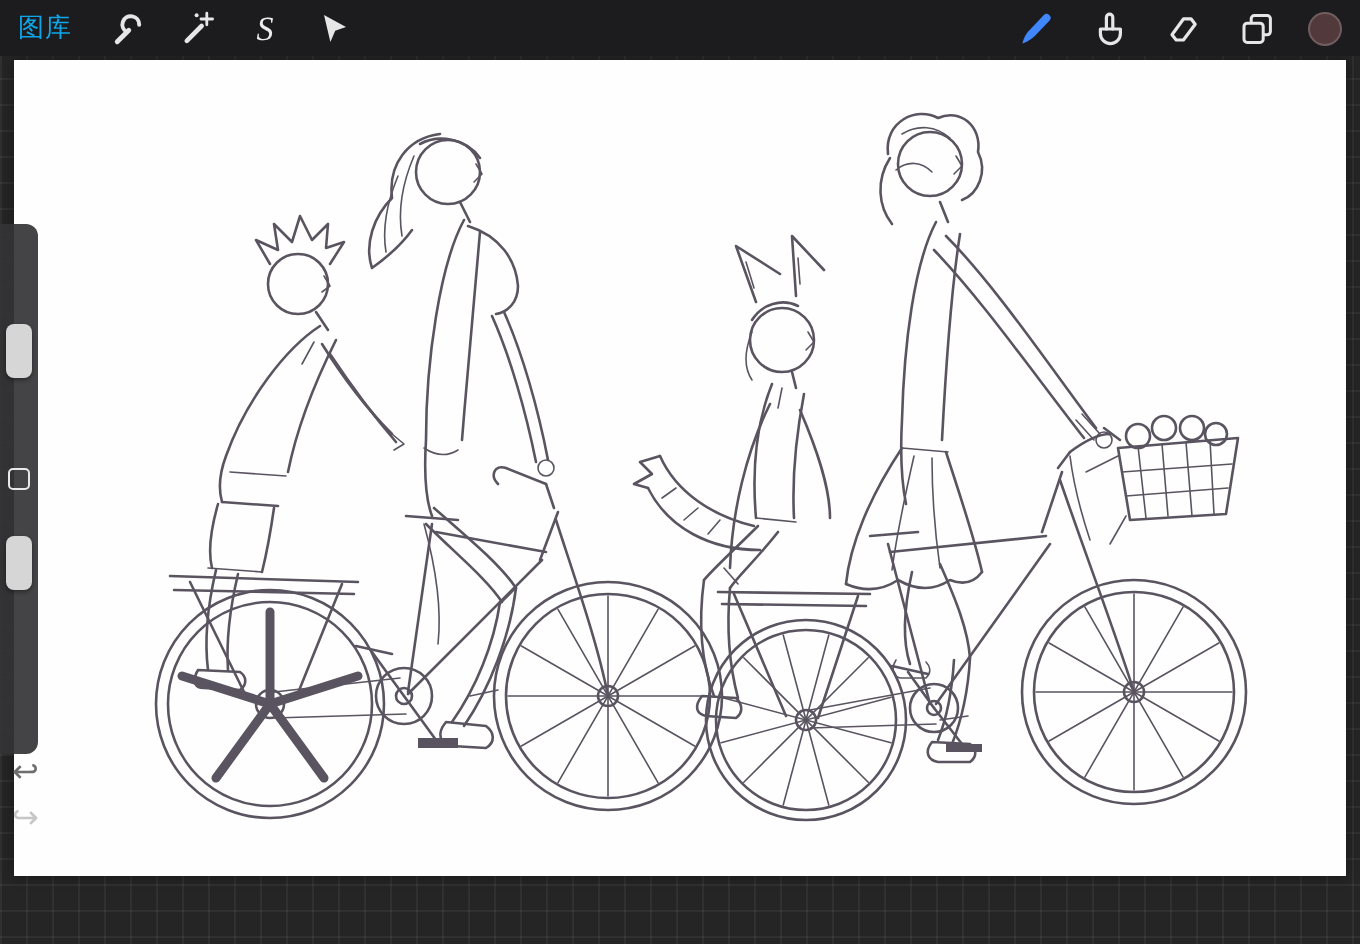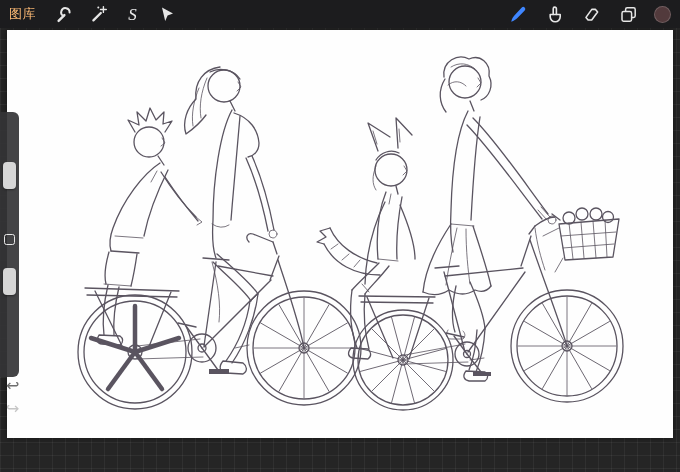"图库" .gallery { color: #fdba74 -> #0ea5e9 }
